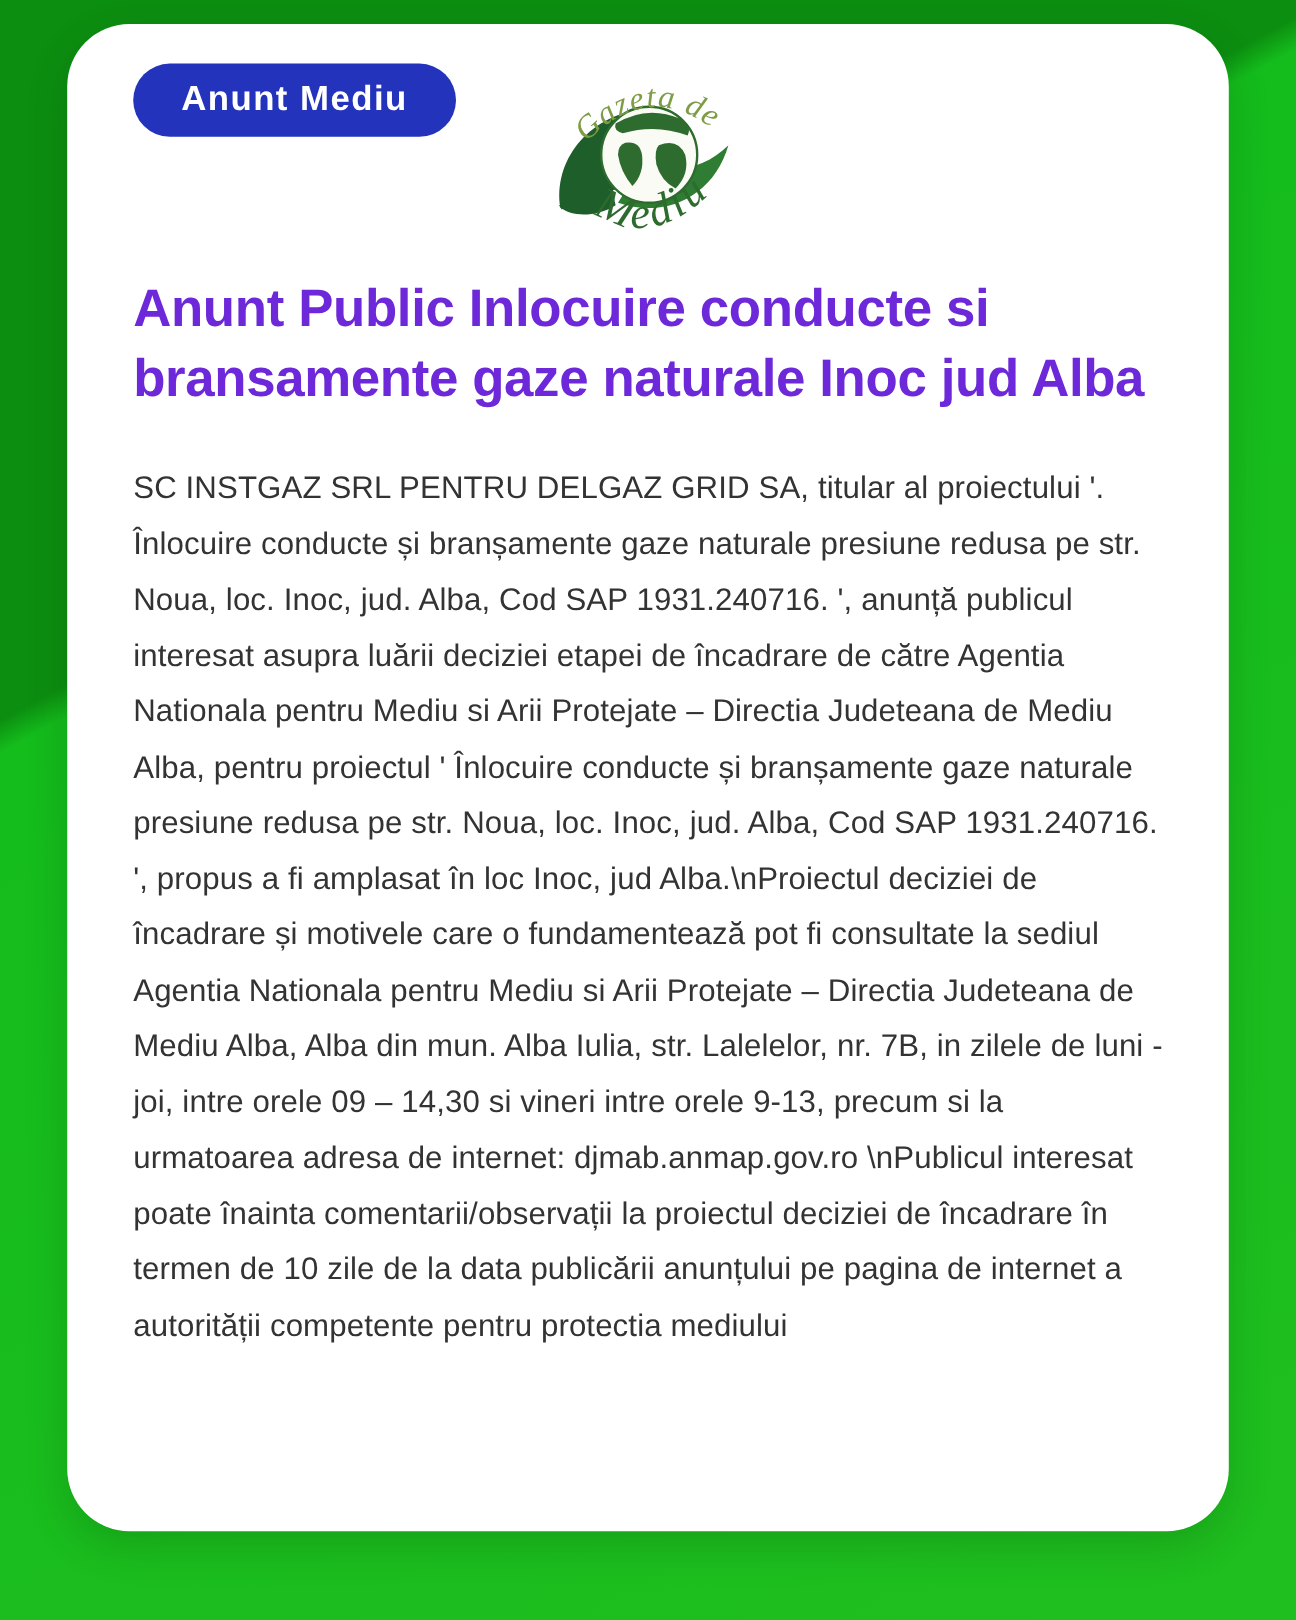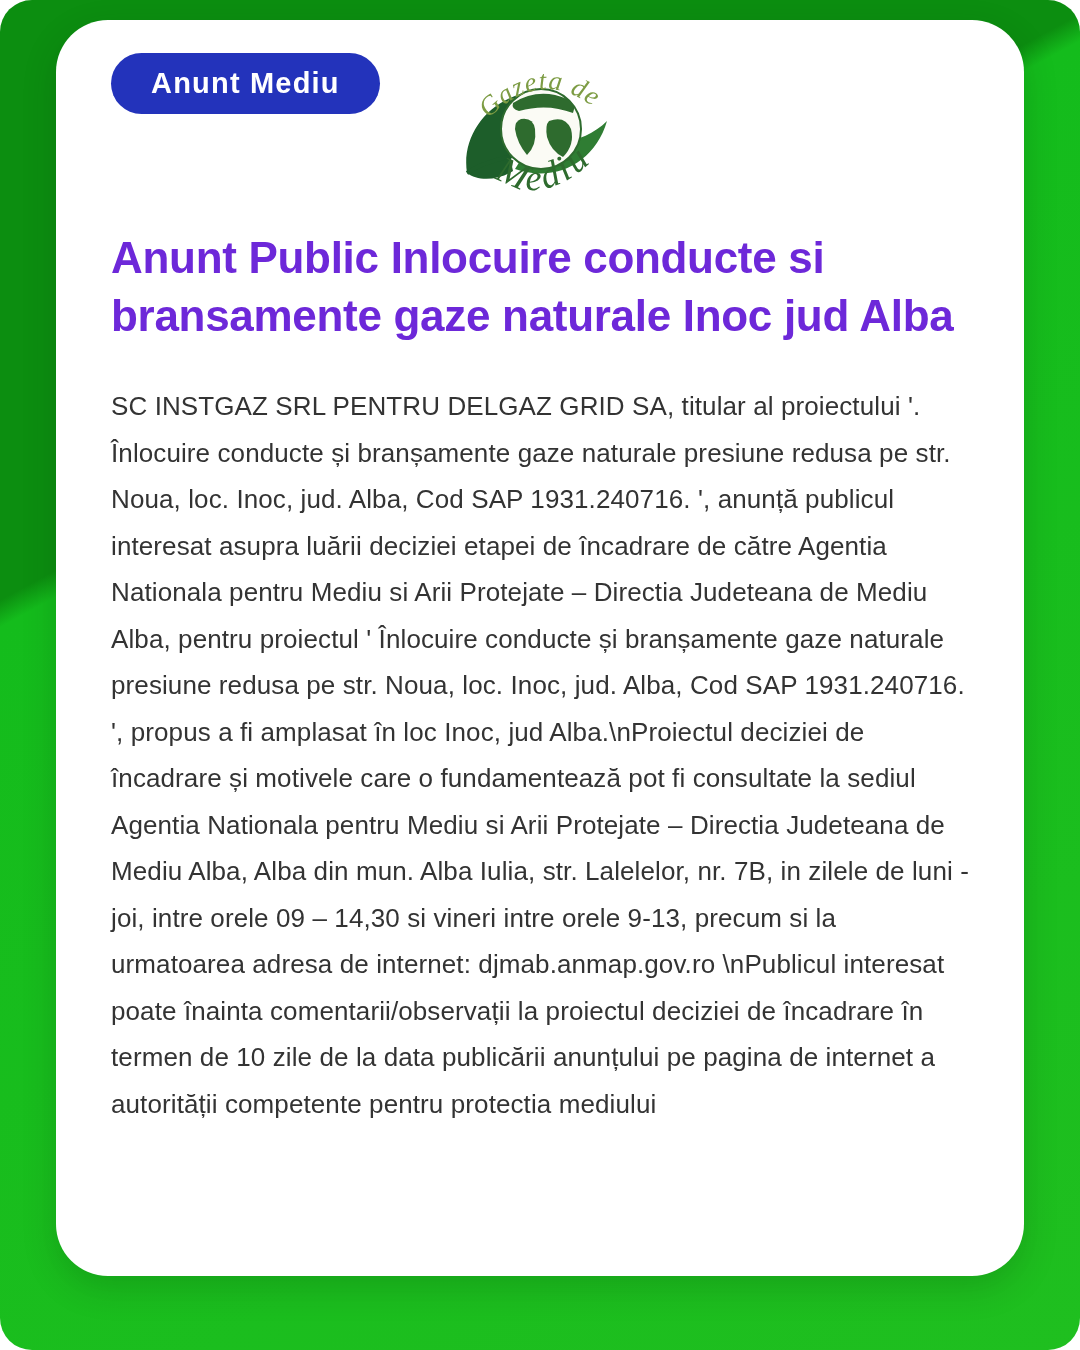"Anunt Mediu" .canvas { border-radius: 32px -> none }
